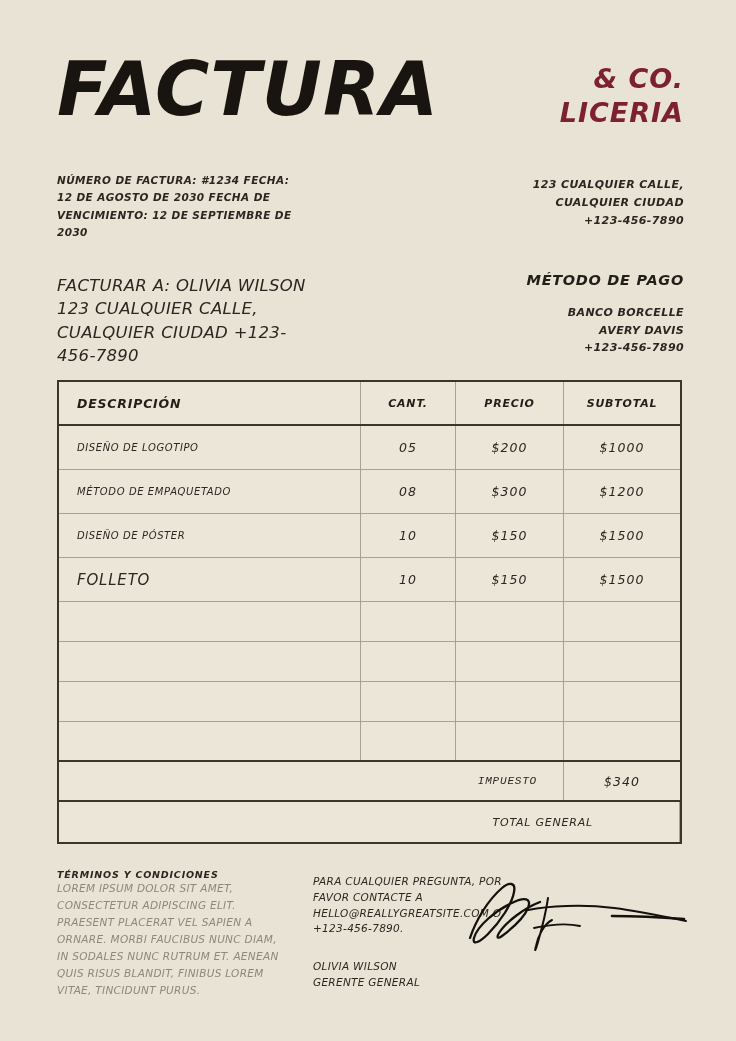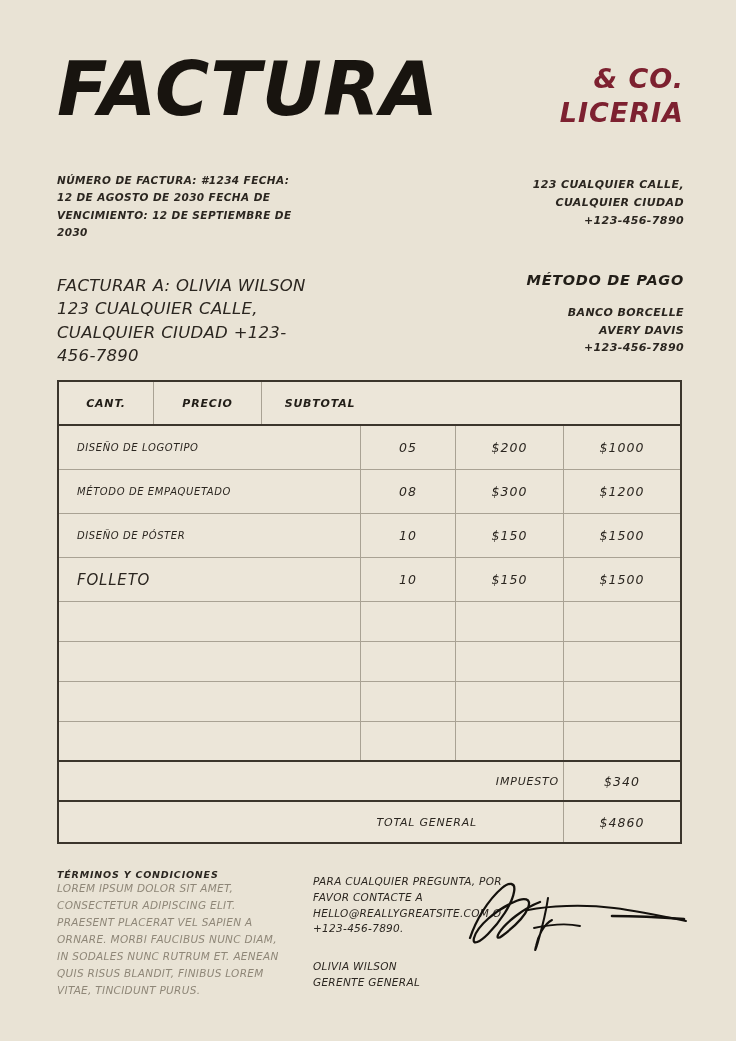"DESCRIPCIÓN" div.c-desc { html: none -> <div>DESCRIPCIÓN</div> }
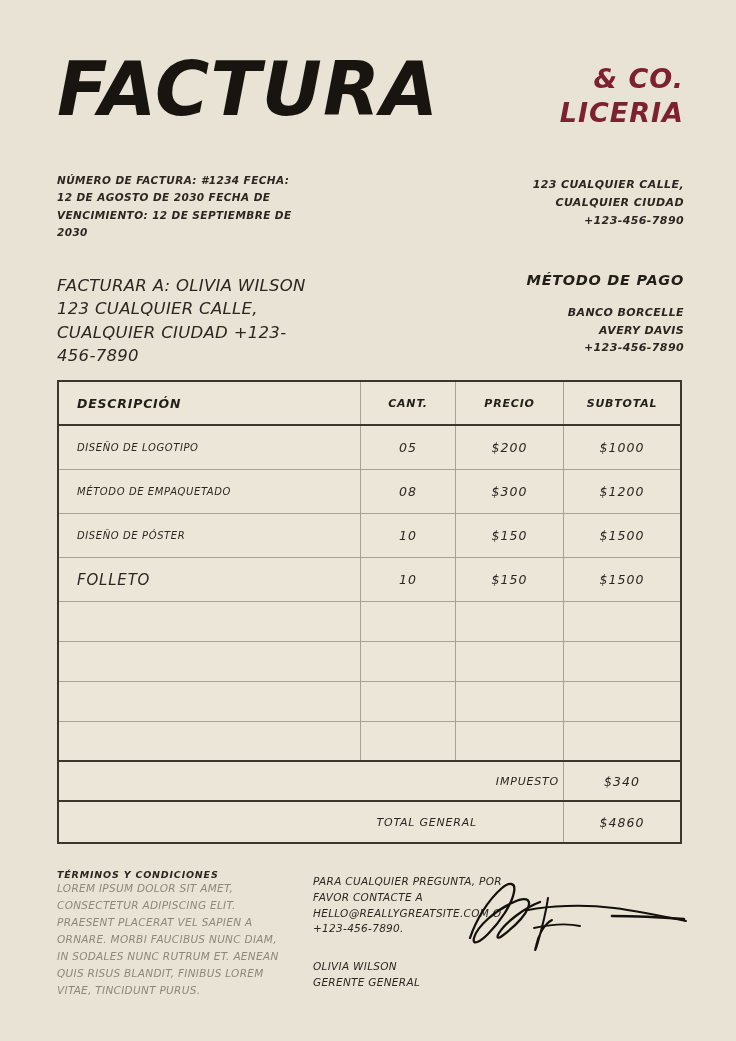"IMPUESTO" .t-label.right { font-family: none -> Liberation Mono, monospace; padding-right: 4px -> 26px }
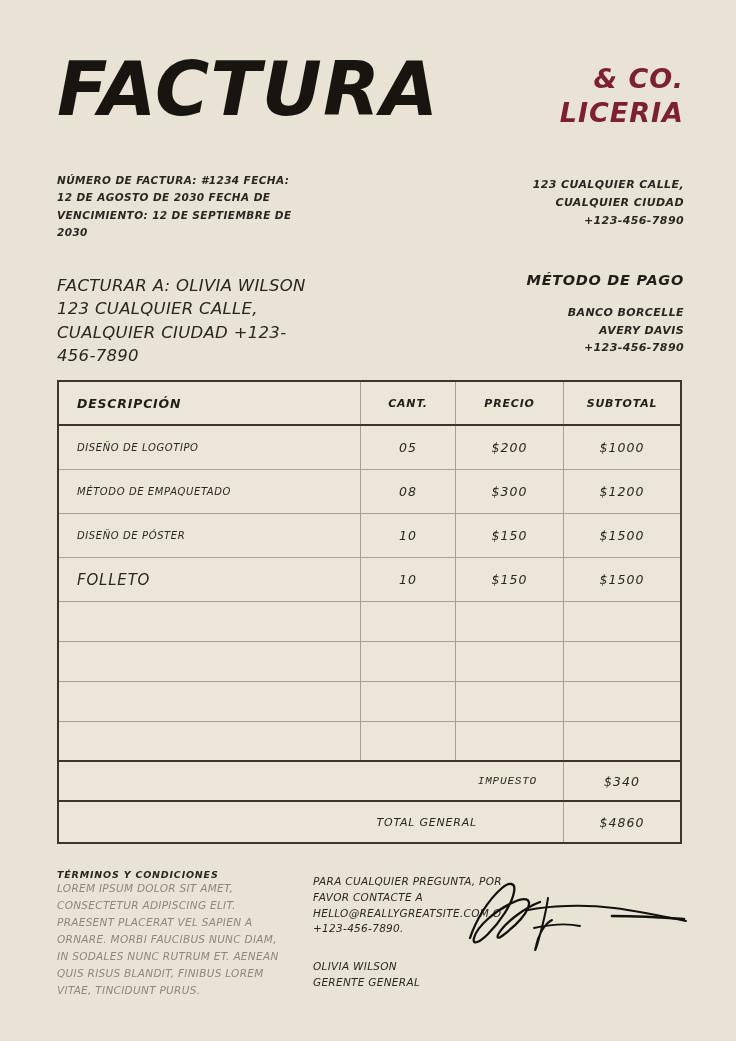"$4860" div.t-value { html: <div>$4860</div> -> none }
